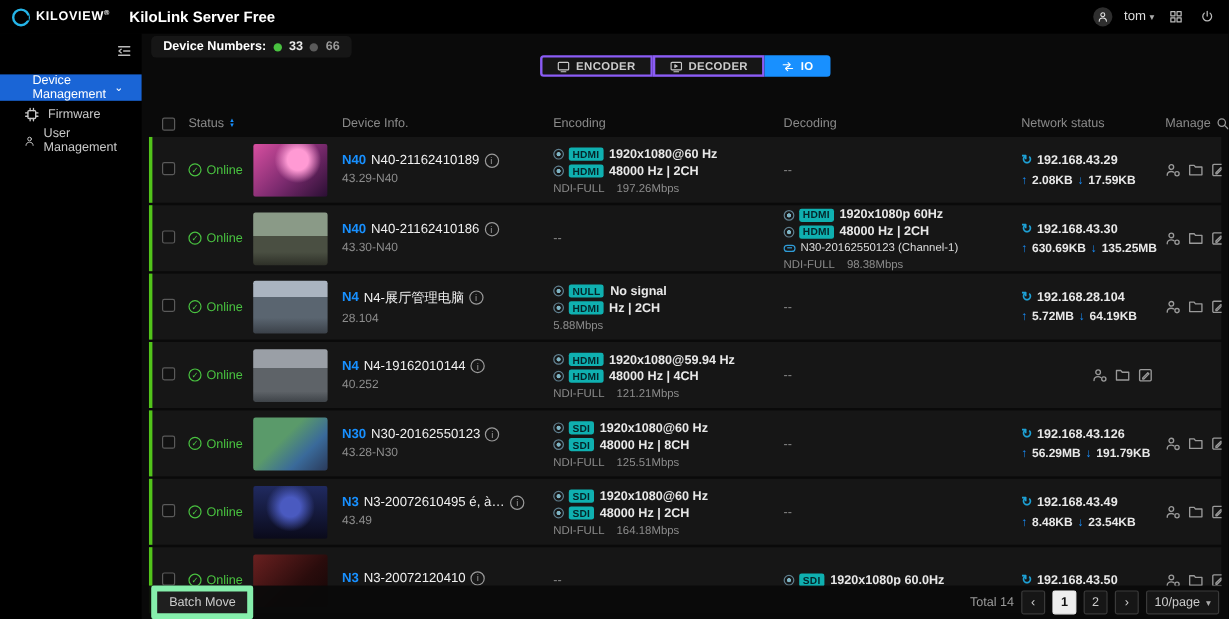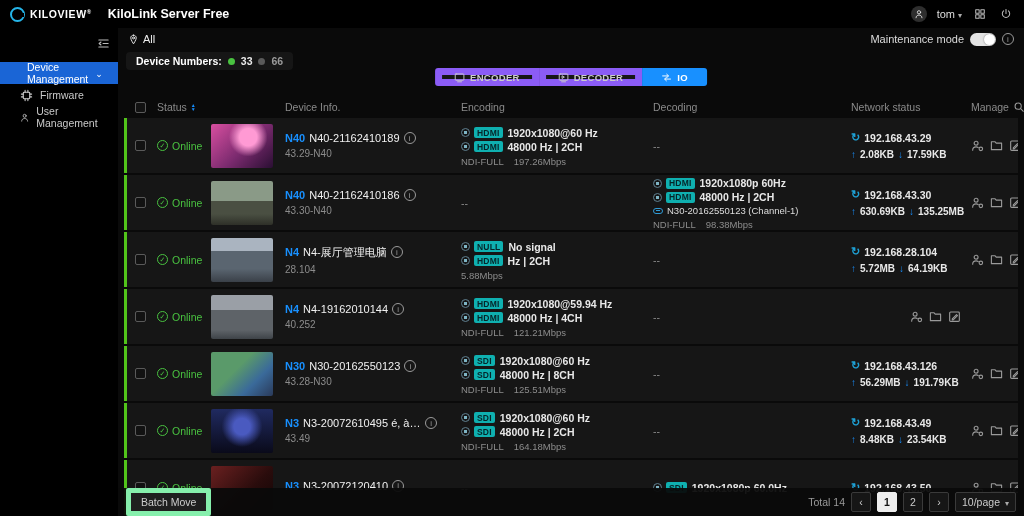"All" div.bar2 { html: <div> <span> <svg> <path></path> <circle></circle> </svg> <span>All</span> </span> <span> <span>Maintenance mode</span> <span></span> <span></span> </span> </div> -> none }
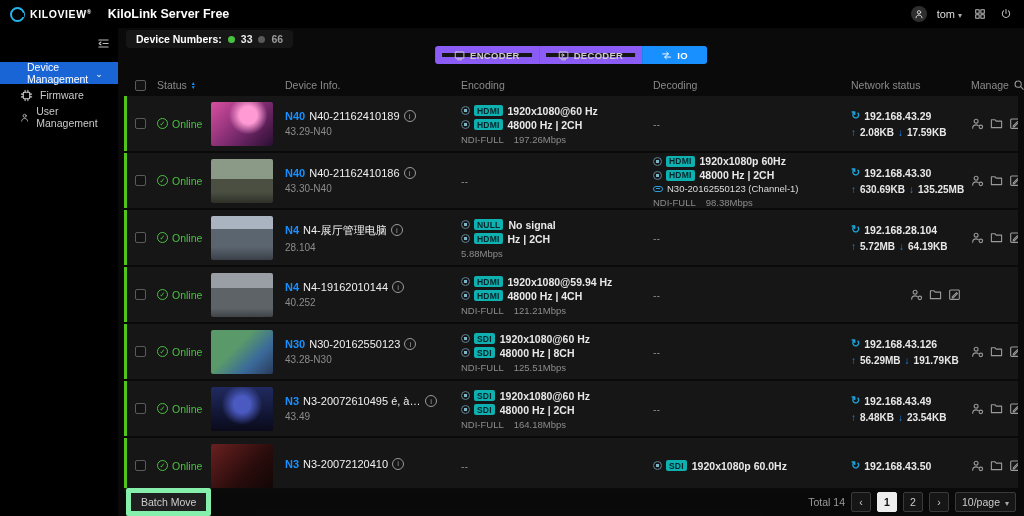"ENCODER" .tab { border: 7px solid #8b5cf6 -> 2px solid #8b5cf6 }
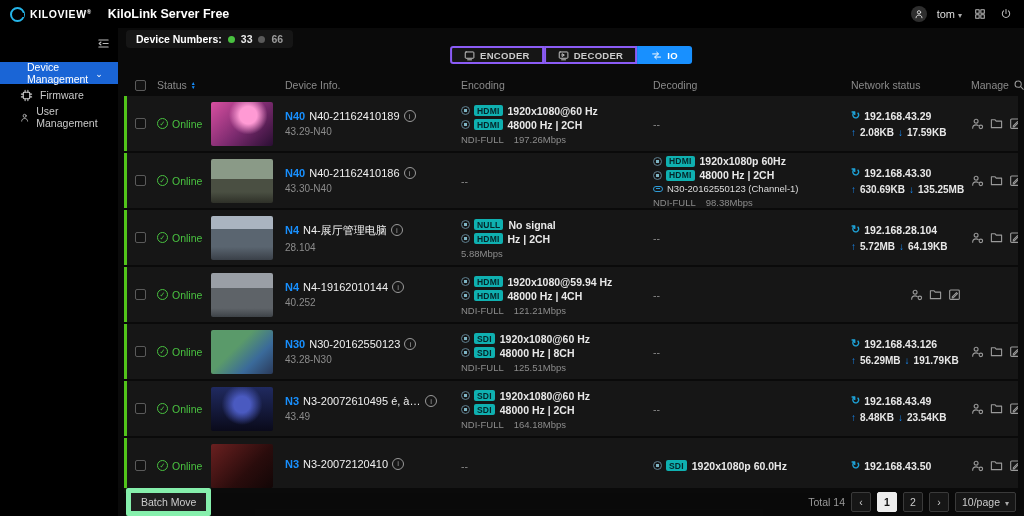"Status" .thead { margin-top: 8px -> 26px }
